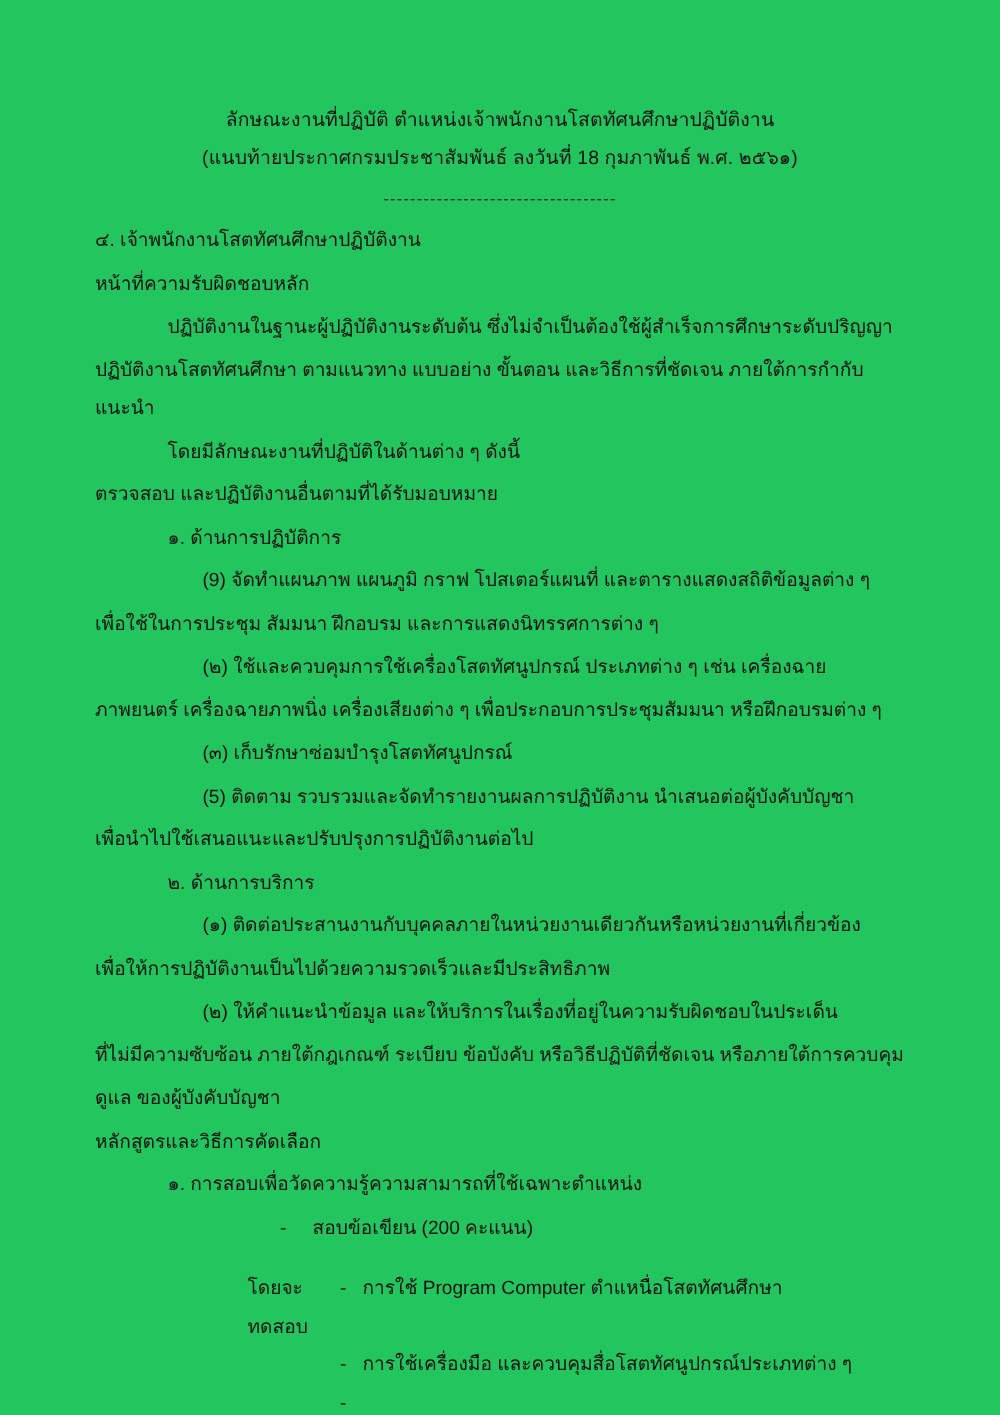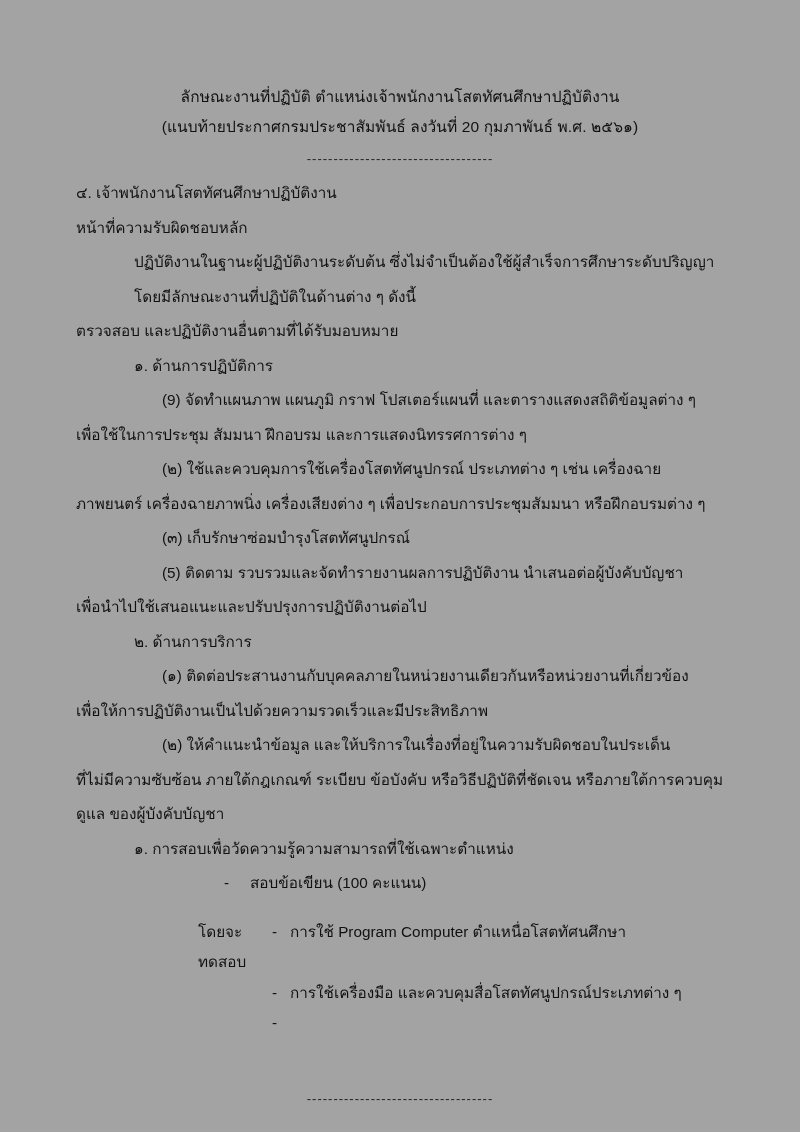"ลักษณะงานที่ปฏิบัติ" .page { background: #a3a3a3 -> #22c55e }
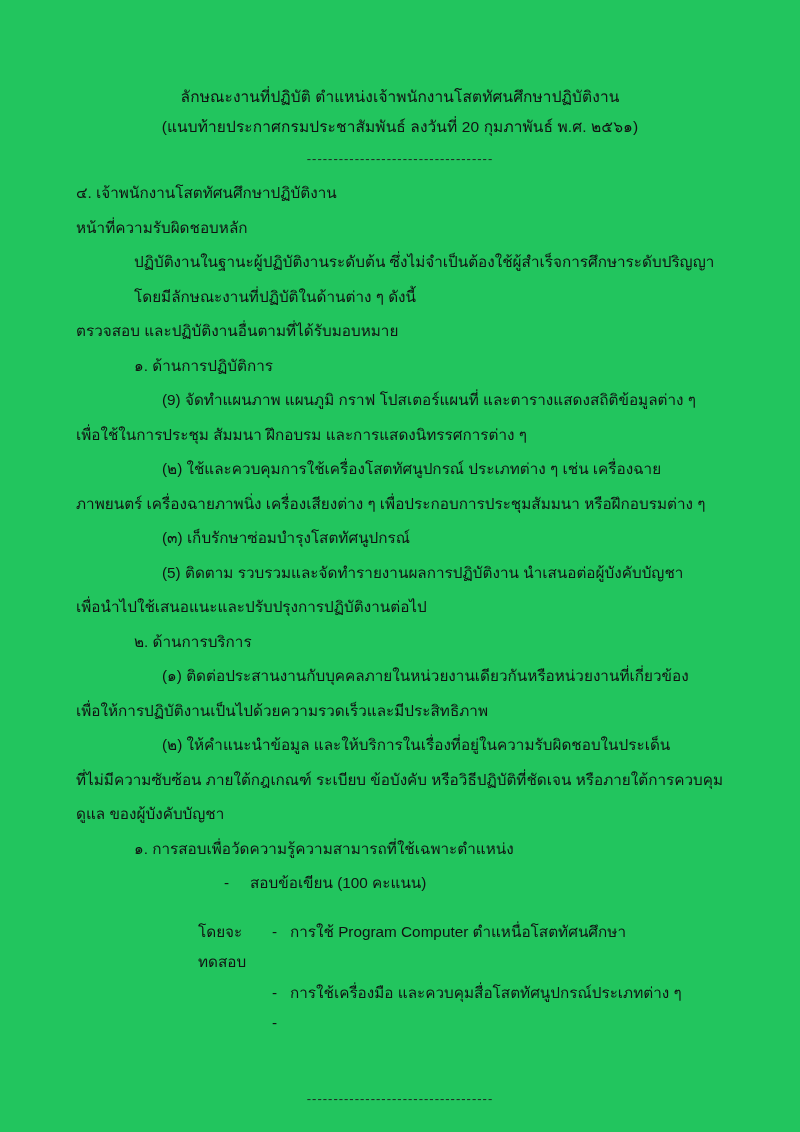"(แนบท้ายประกาศกรมประชาสัมพันธ์ ลงวันที่" div.doc-subtitle { text: 20 -> 18 }
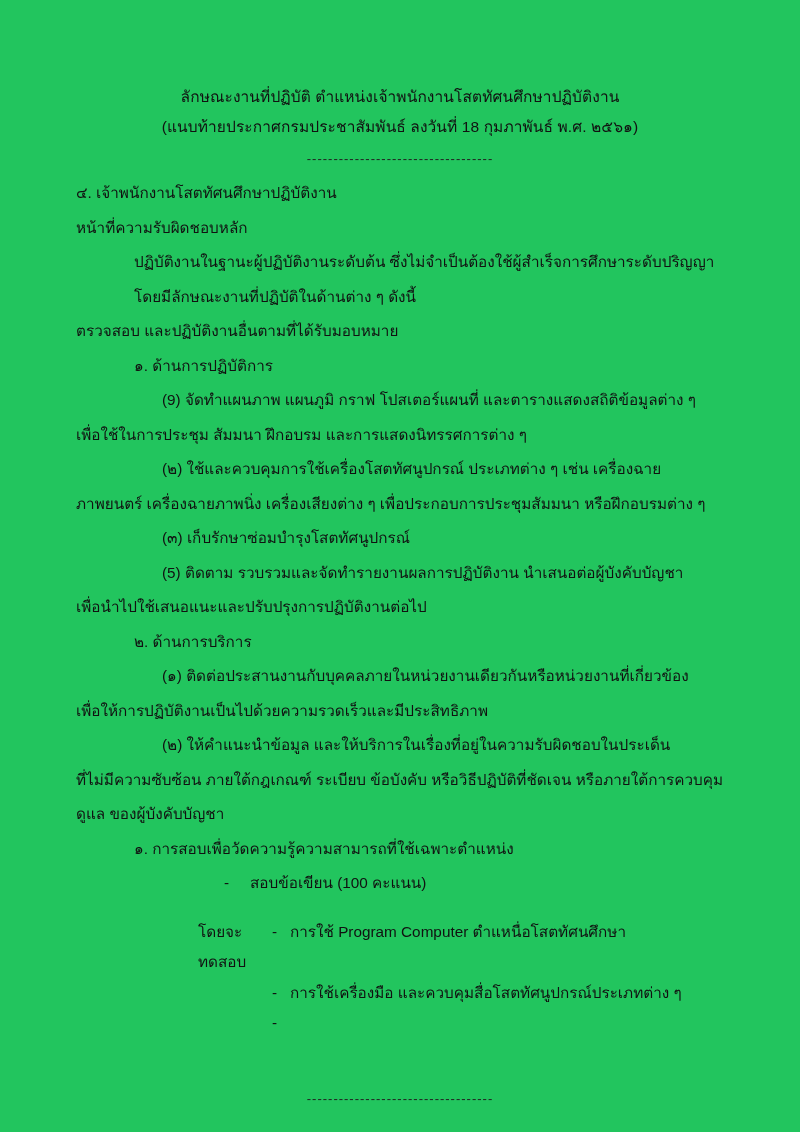"ปฏิบัติงานโสตทัศนศึกษา ตามแนวทาง" p.para { html: none -> <p>ปฏิบัติงานโสตทัศนศึกษา ตามแนวทาง แบบอย่าง ขั้นตอน และวิธีการที่ชัดเจน ภายใต้การกำกับ แนะนำ</p> }
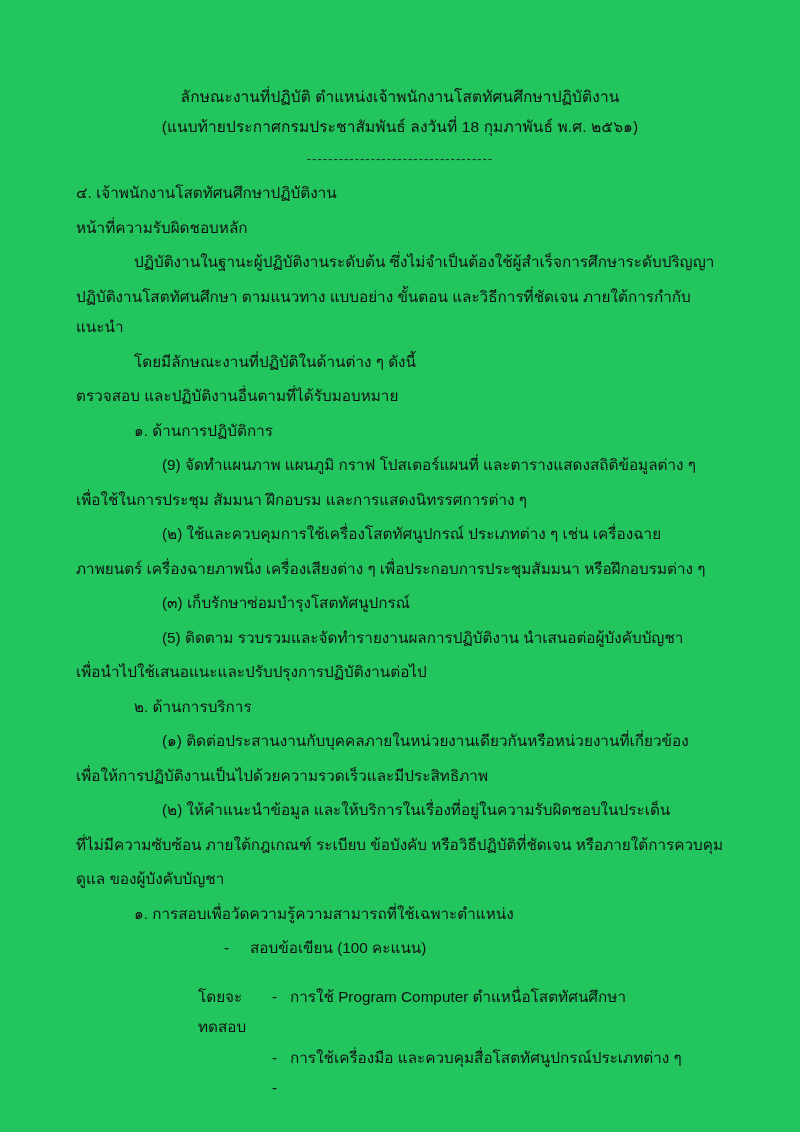"หลักสูตรและวิธีการคัดเลือก" p.para { html: none -> <p>หลักสูตรและวิธีการคัดเลือก</p> }
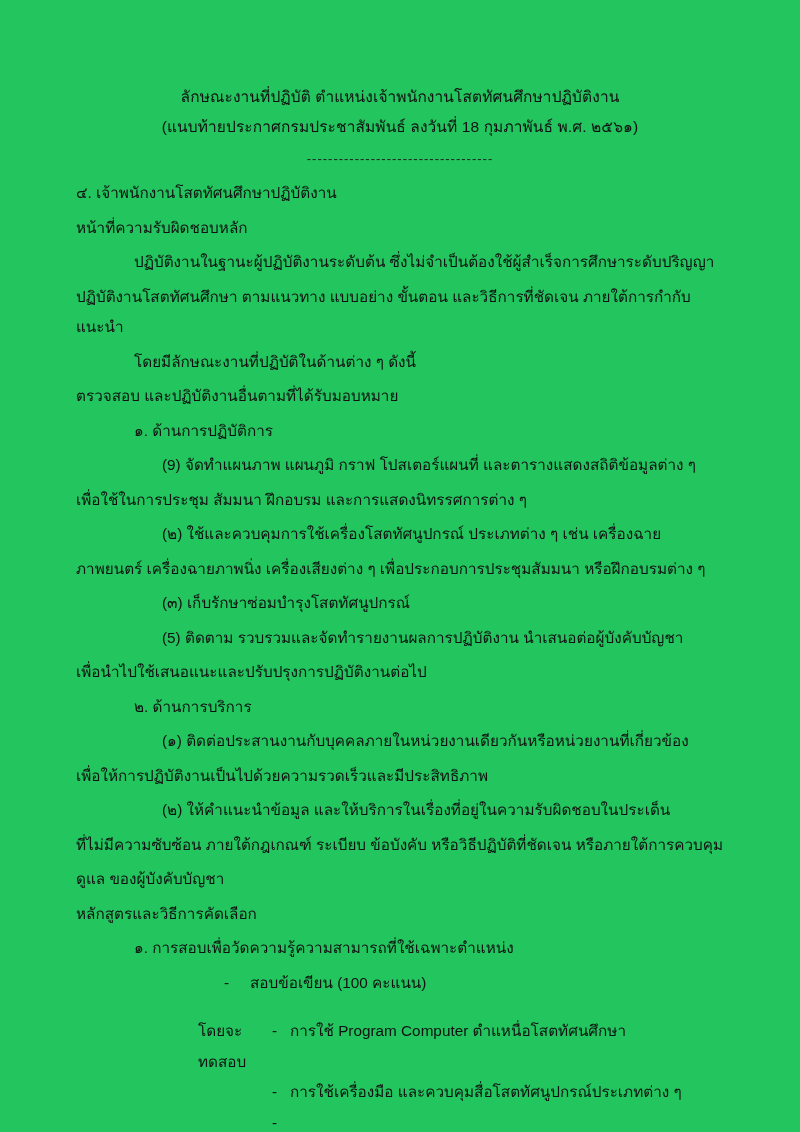"สอบข้อเขียน (100 คะแนน)" span.txt { text: 100 -> 200 }
